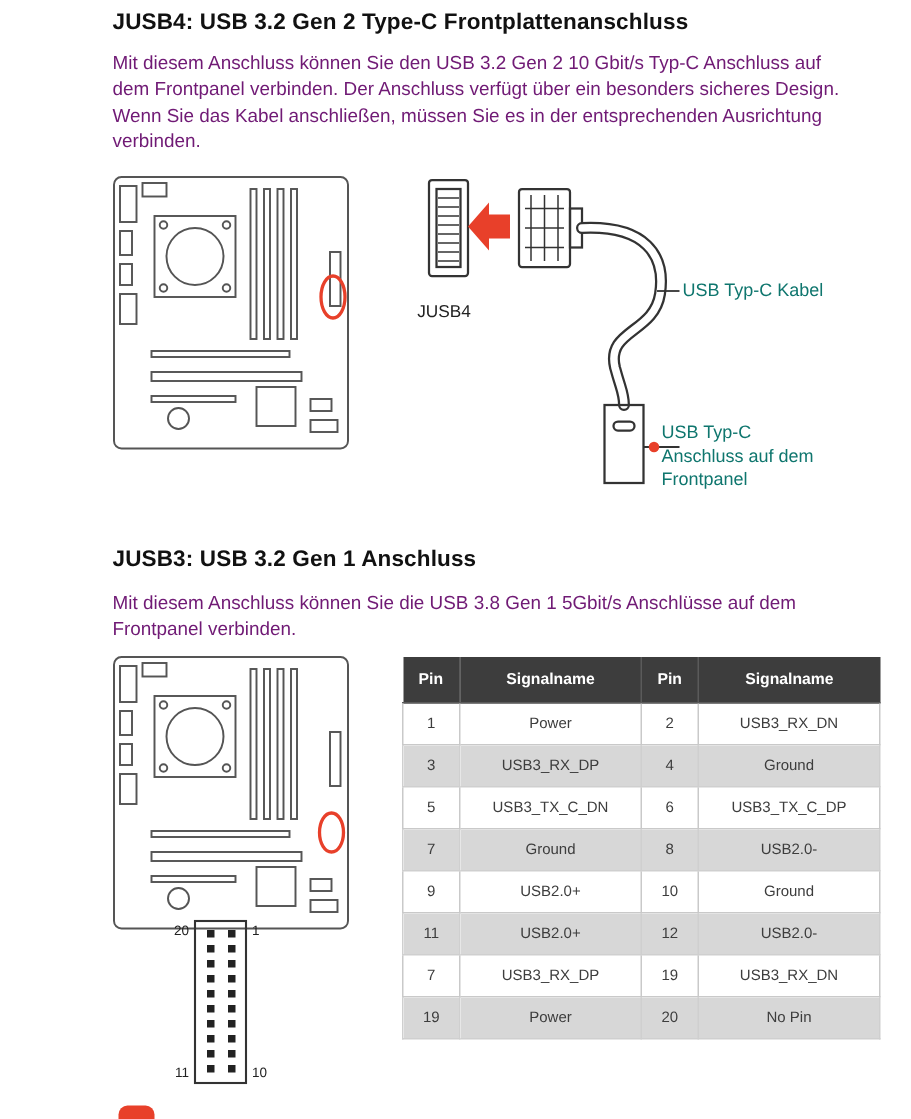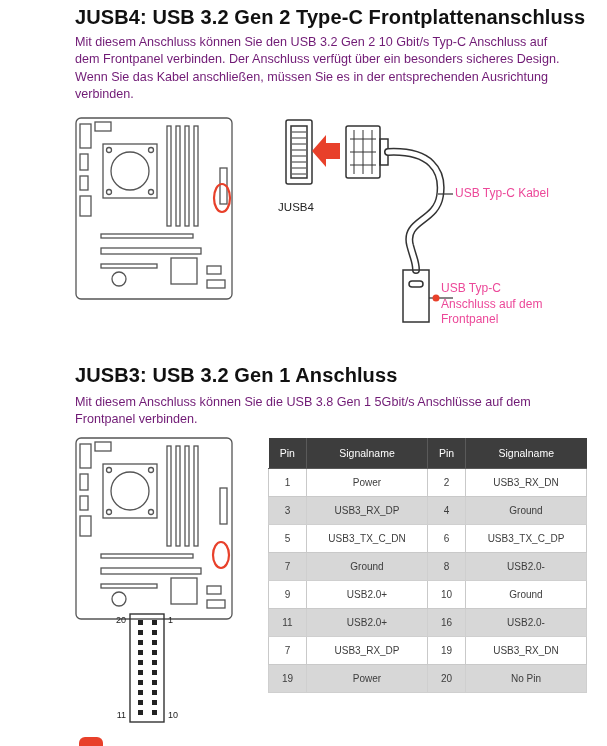"JUSB4: USB 3.2 Gen 2" .h1 { font-size: 20px -> 15px }
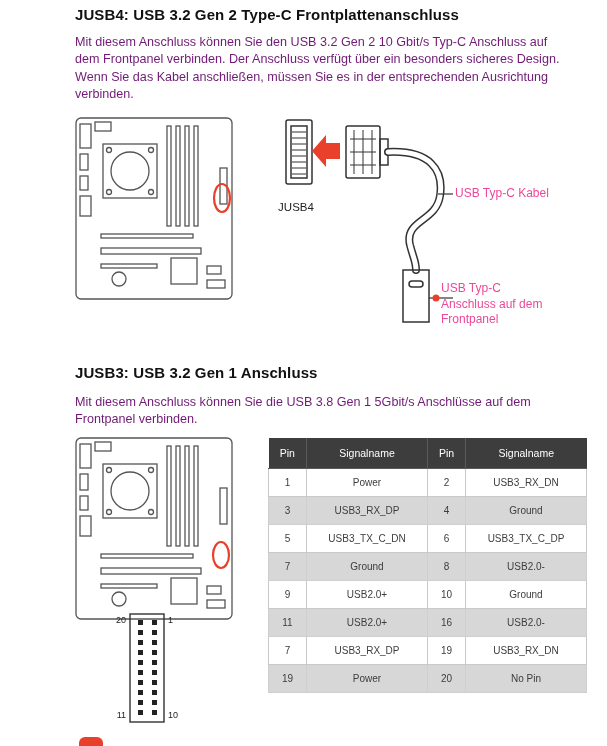"USB Typ-C Kabel" .diagram-label { color: #ec4899 -> #0f766e }
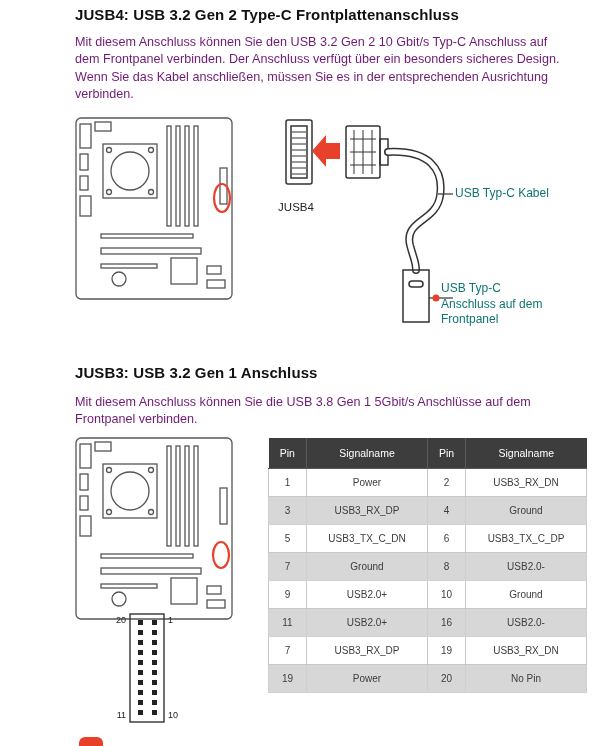"Pin" .pin-table th { font-weight: 400 -> 700 }
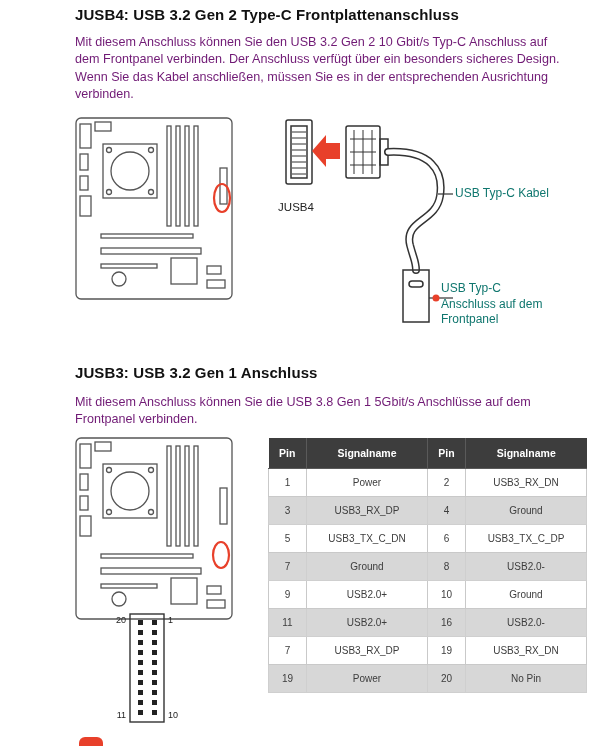"16" td { text: 16 -> 12 }
